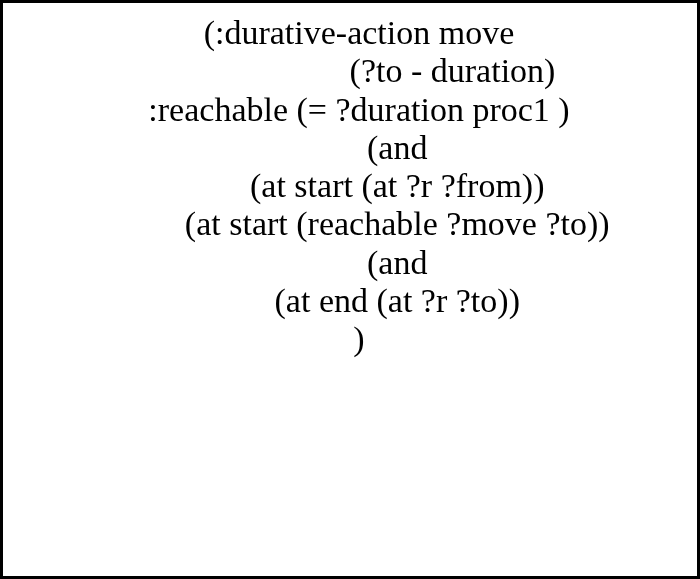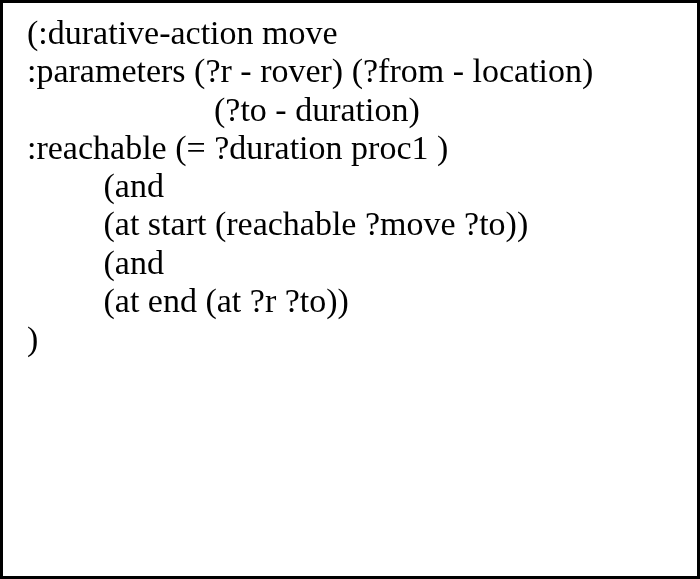"(:durative-action move" .figure-box { text-align: none -> center }
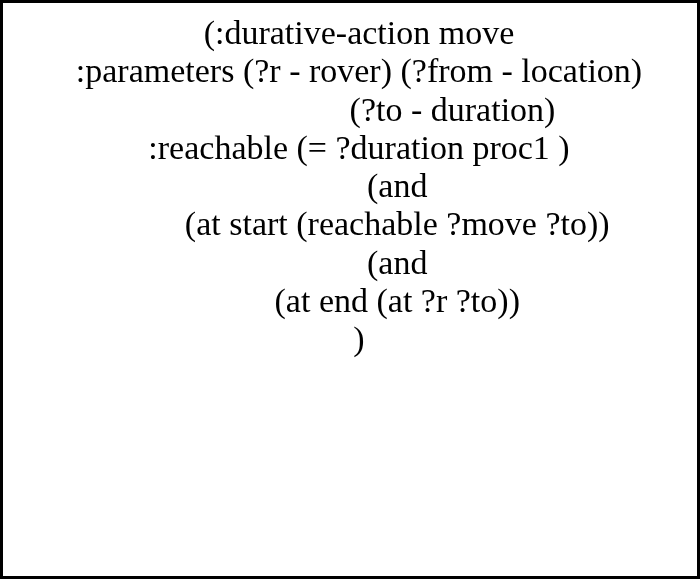":parameters (?r - rover) (?from" div.code-line { html: <div>:parameters (?r - rover) (?from - location)</div> -> none }
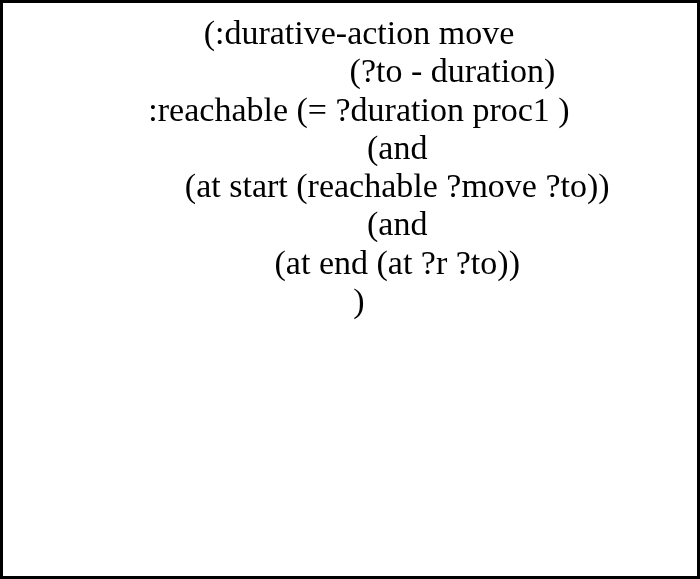"(at start (at ?r ?from))" div.code-line { html: none -> <div> (at start (at ?r ?from))</div> }
